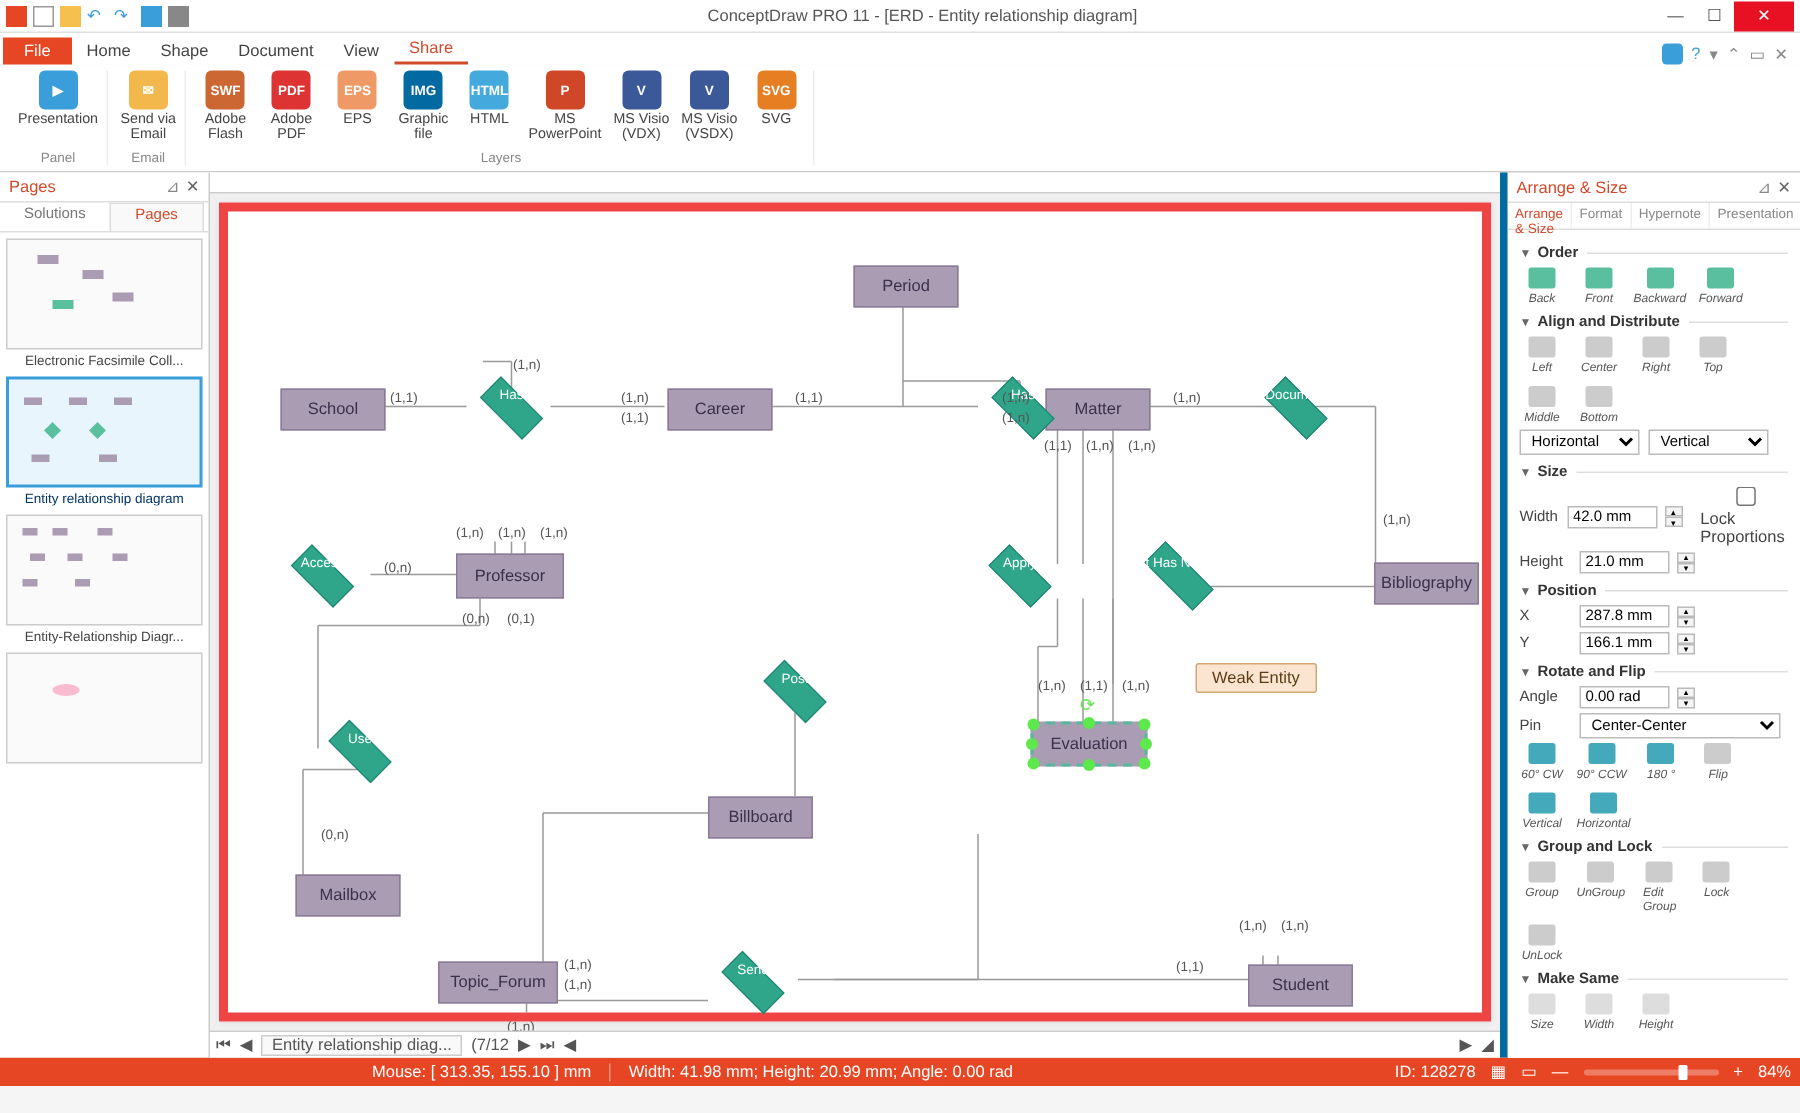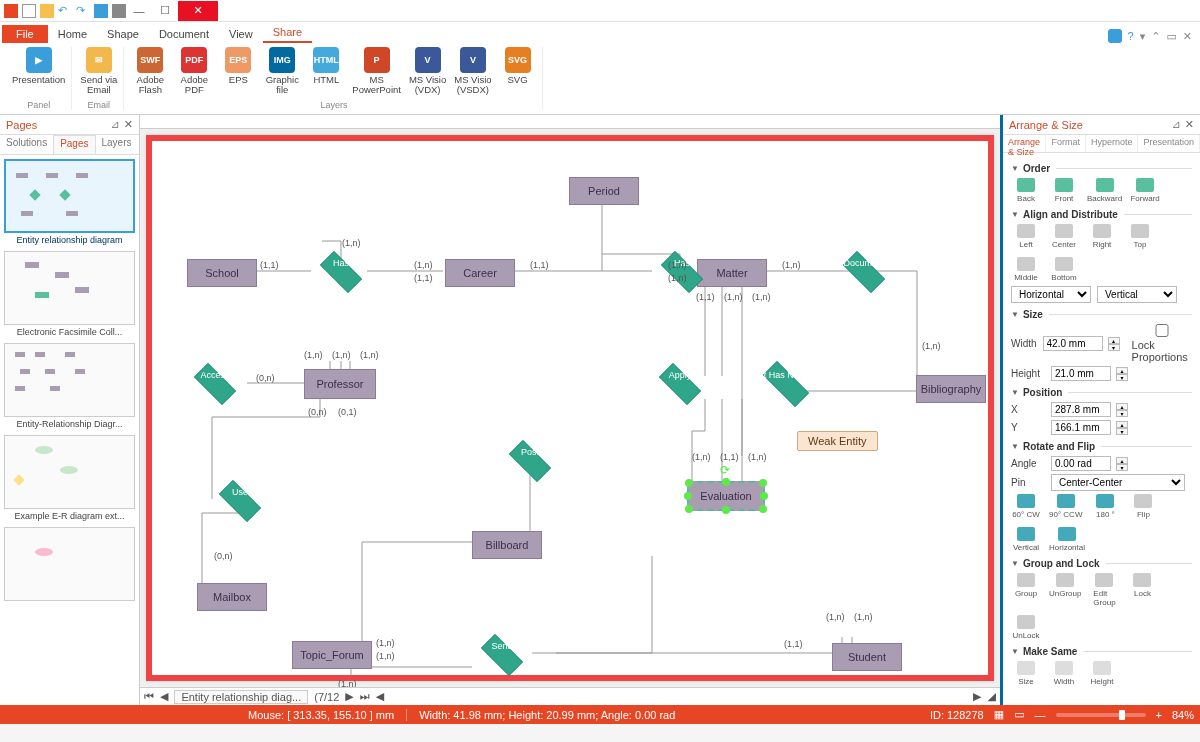"ConceptDraw PRO 11 - [ERD" div.title { html: none -> <div>ConceptDraw PRO 11 - [ERD - Entity relationship diagram]</div> }
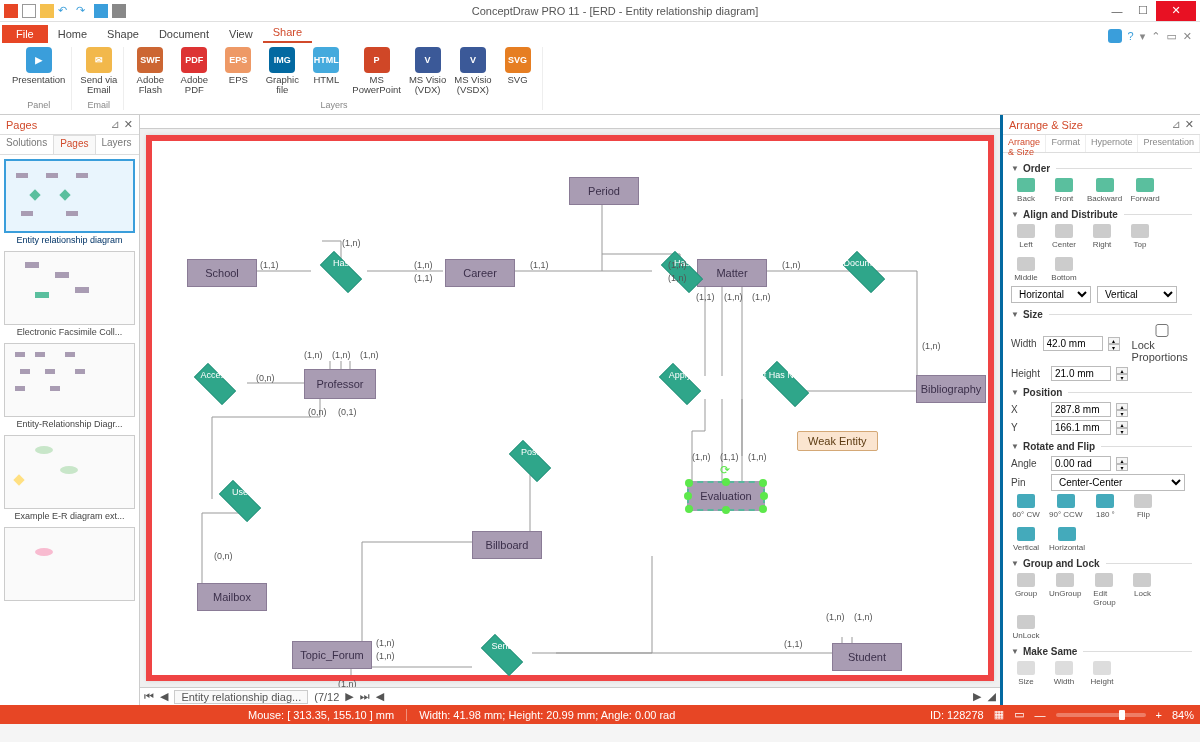"Arrange & Size" .right-panel { border-left: 3px solid #0369a1 -> 5px solid #0369a1 }
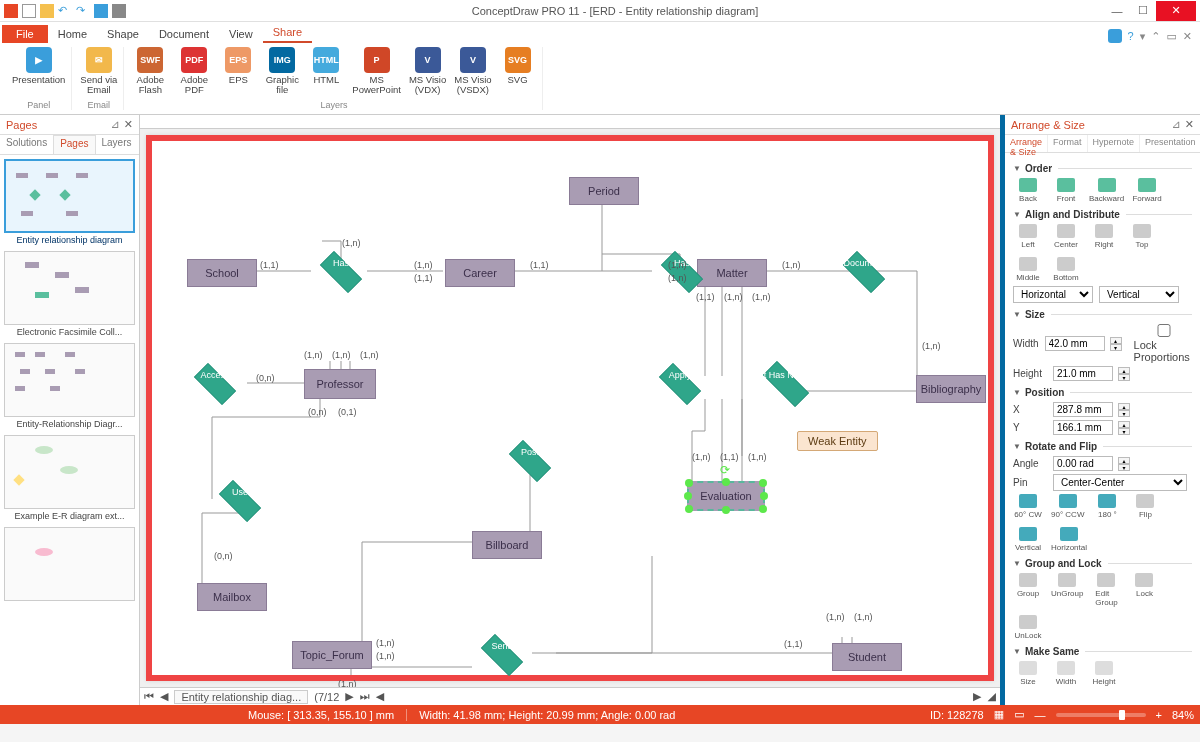"Solutions" .panel-tab { padding: 2px 6px -> 2px 16px }
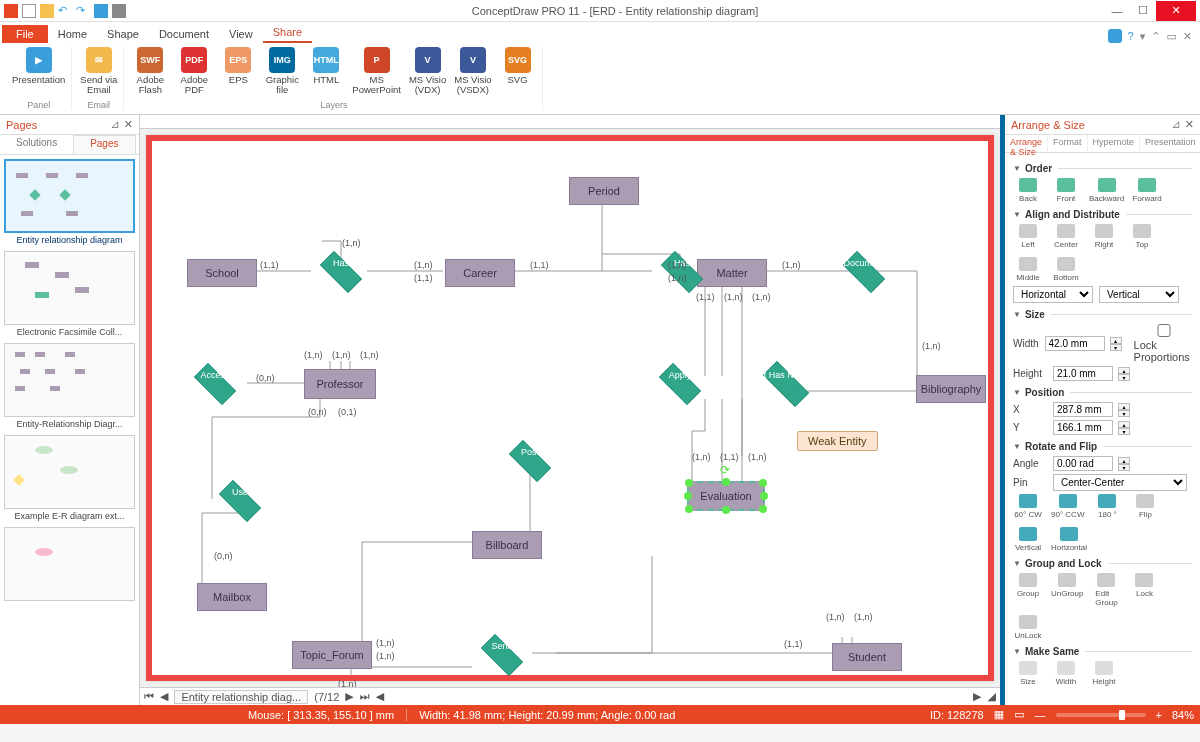"Back" .btn-row { font-style: none -> italic }
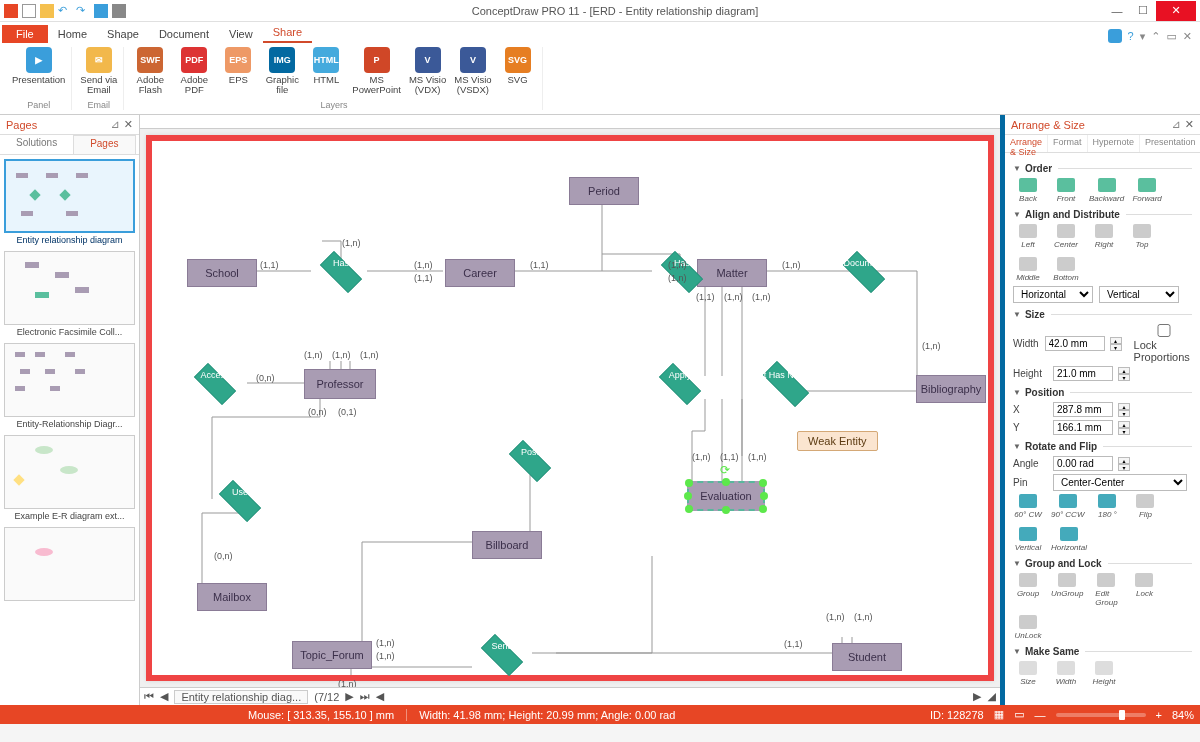"Entity relationship diagram" div.thumb { order: before "Electronic Facsimile Coll..." -> after "Electronic Facsimile Coll..." }
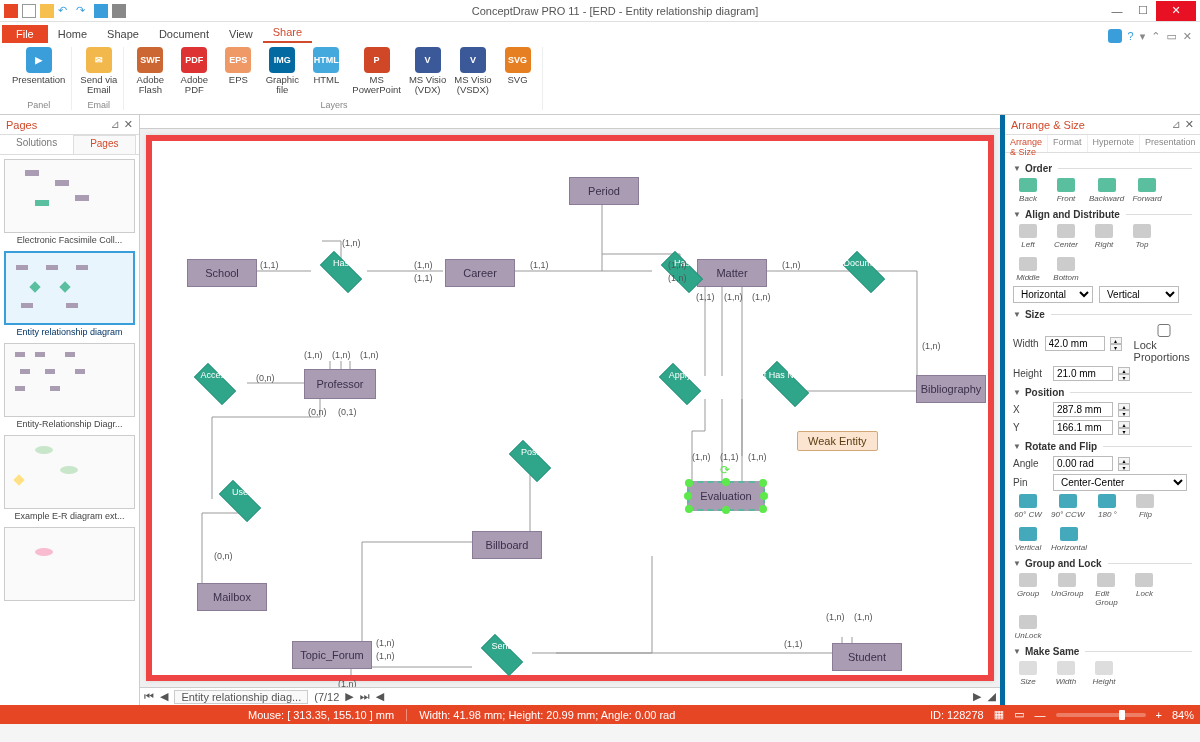"Weak Entity" div.tooltip { top: 290px -> 301px }
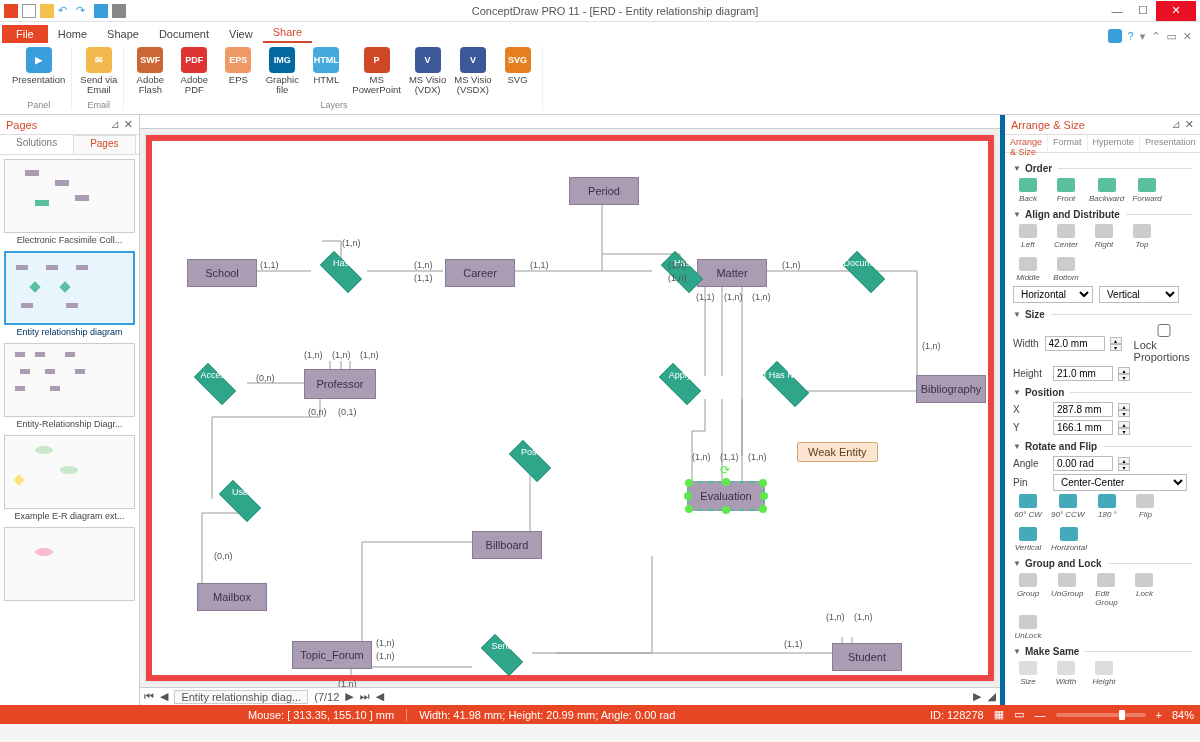"Example E-R diagram ext..." div.thumb { html: <div> <div> <span></span> <span></span> <span></span> </div> <div>Example E-R diagram ext...</div> </div> -> none }
